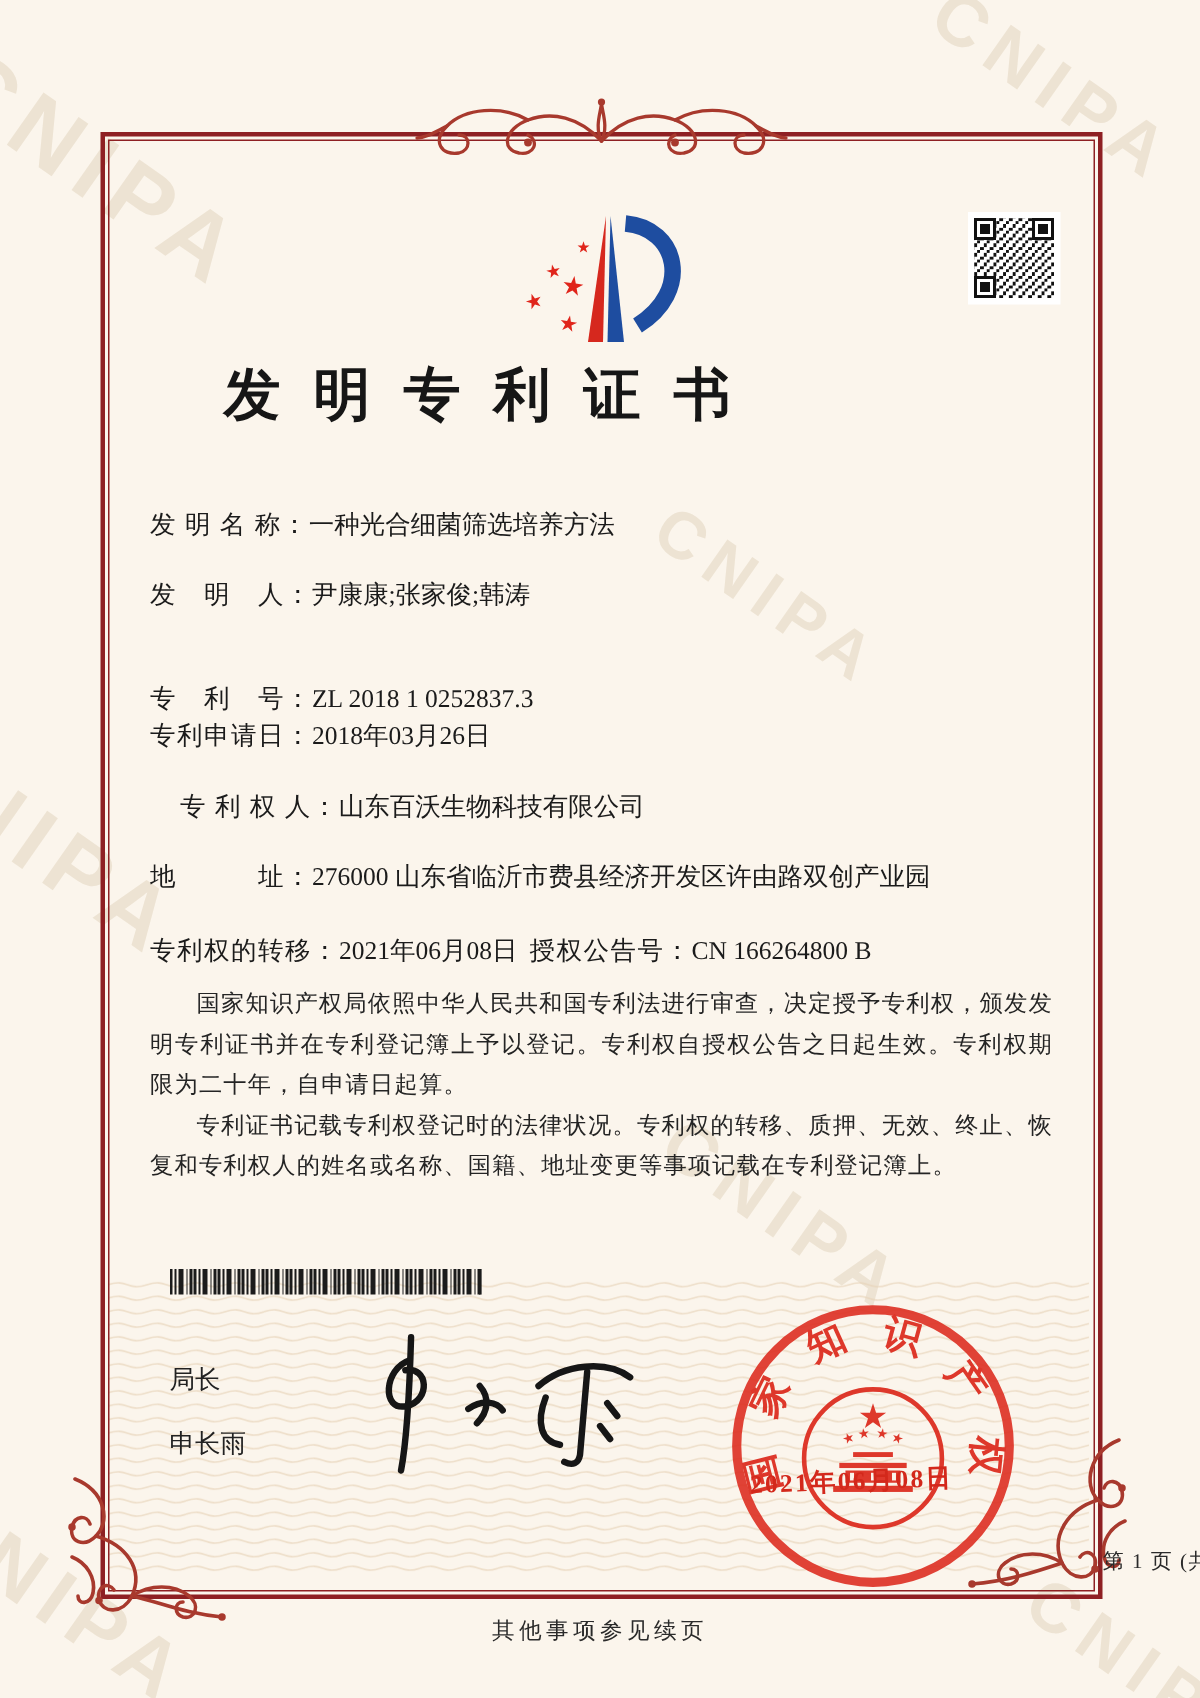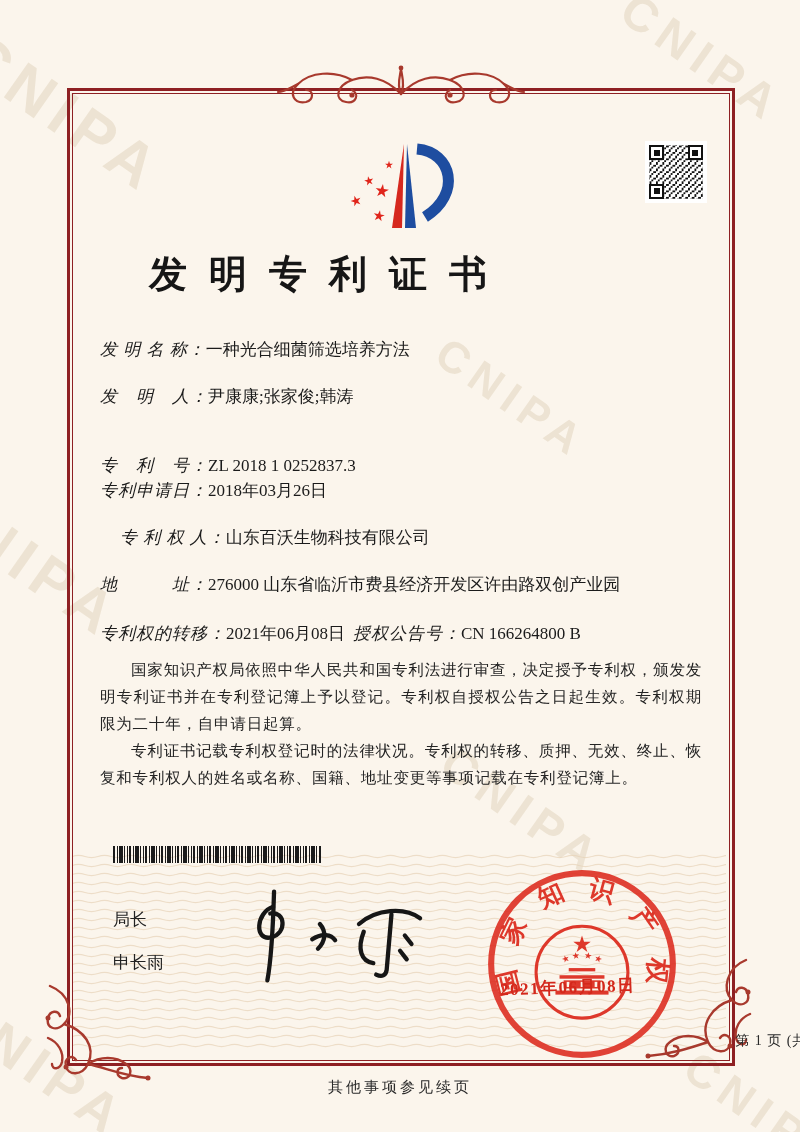"发明专利证书" .title { margin-top: 11px -> none }
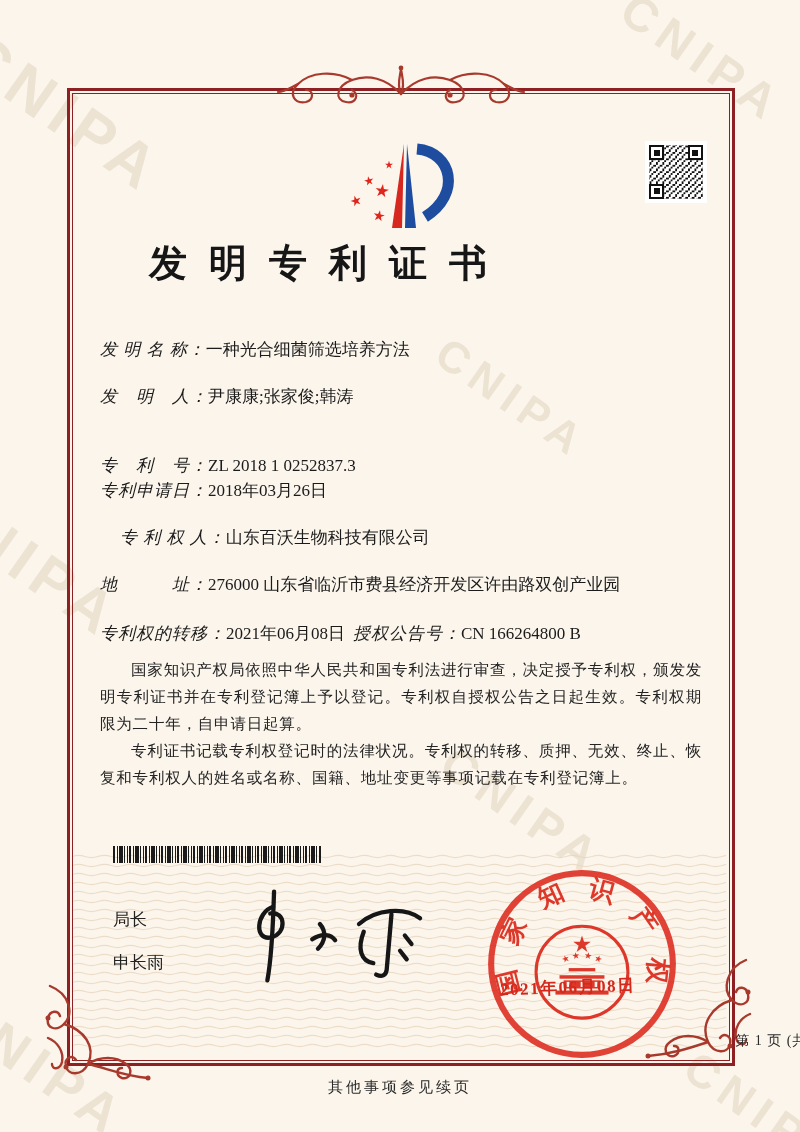"发 明 名 称：" .f-label { font-style: italic -> none }
